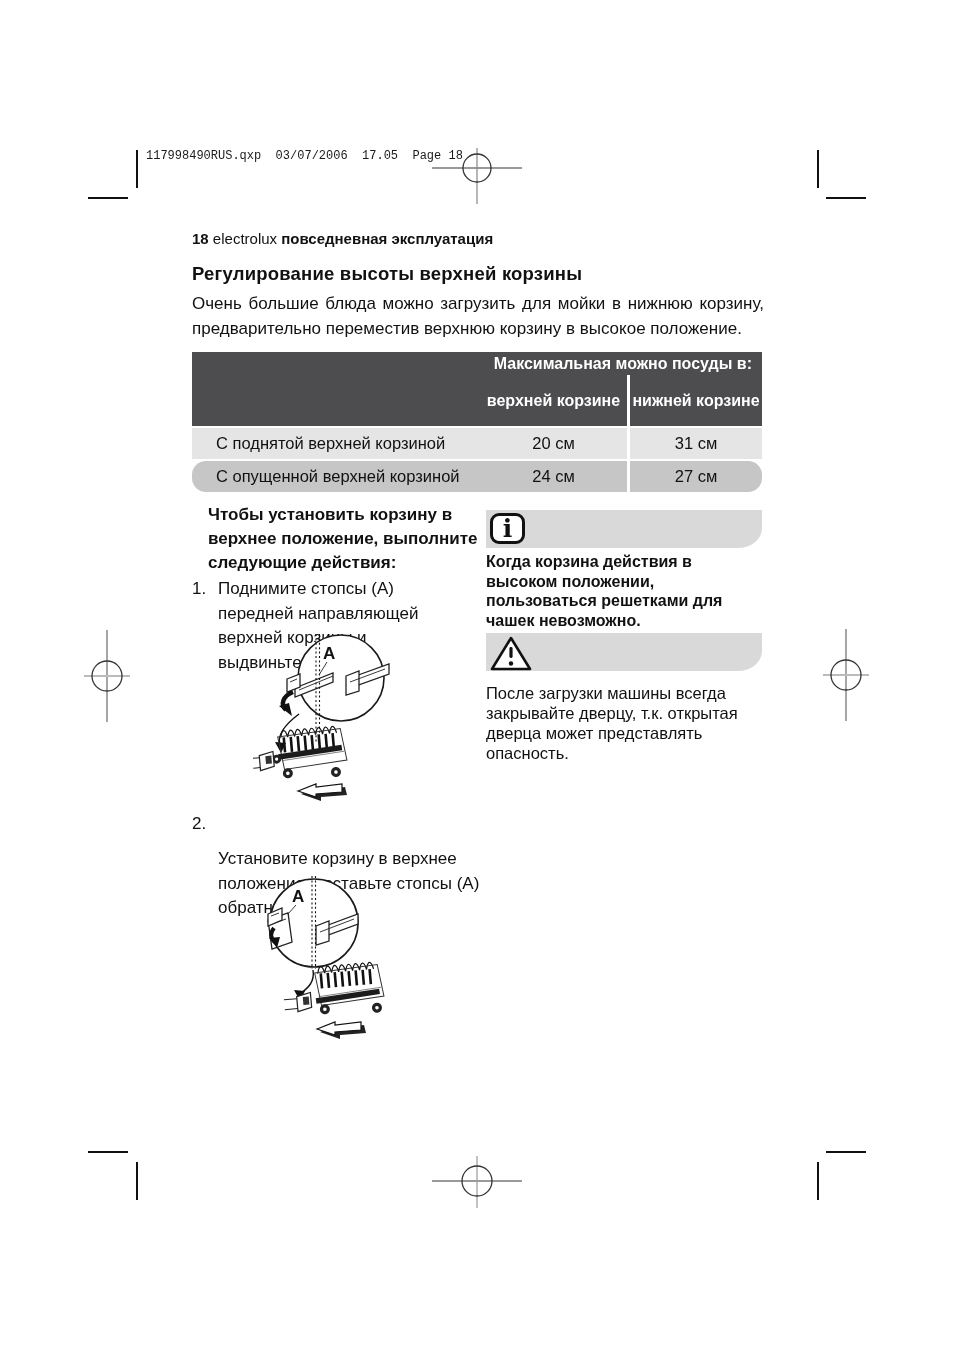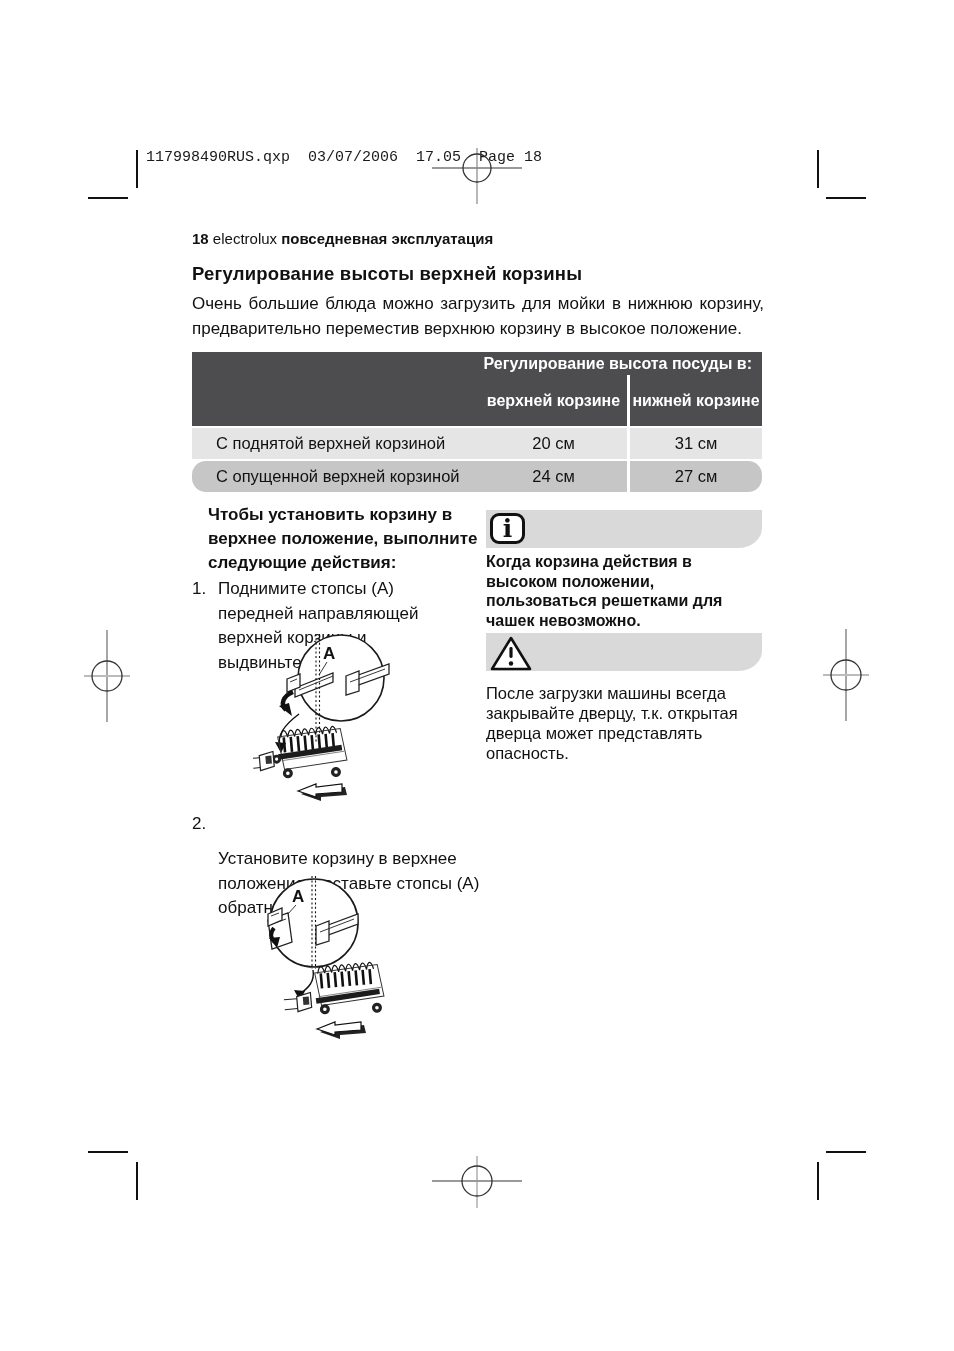"117998490RUS.qxp 03/07/2006 17.05 Page" .slug { font-size: 15px -> 12px }
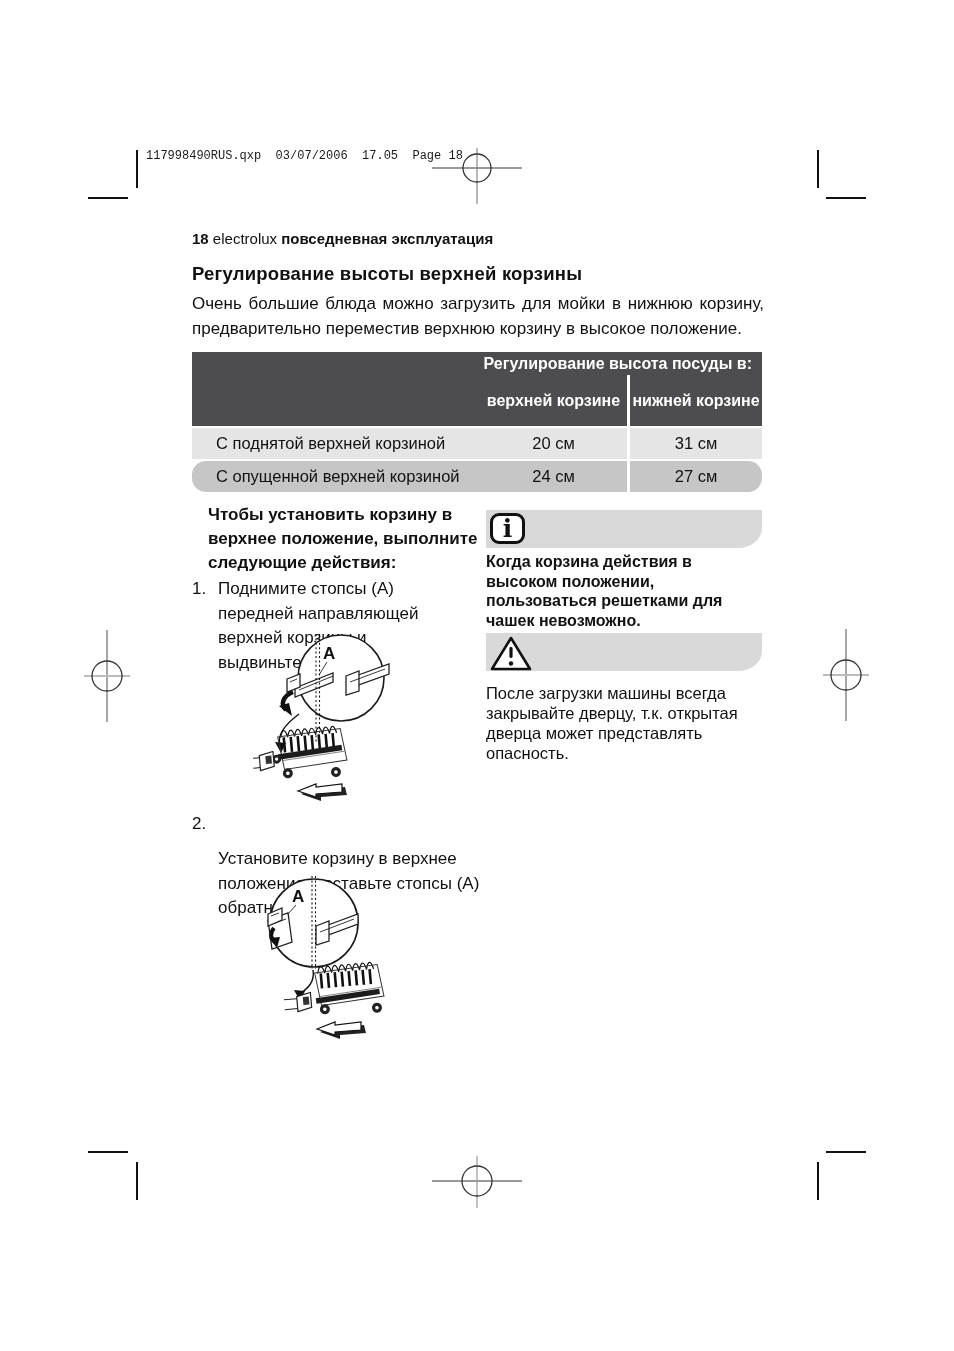"Регулирование высота посуды в:" div.tbl-toprow { text: Регулирование высота -> Максимальная можно }
